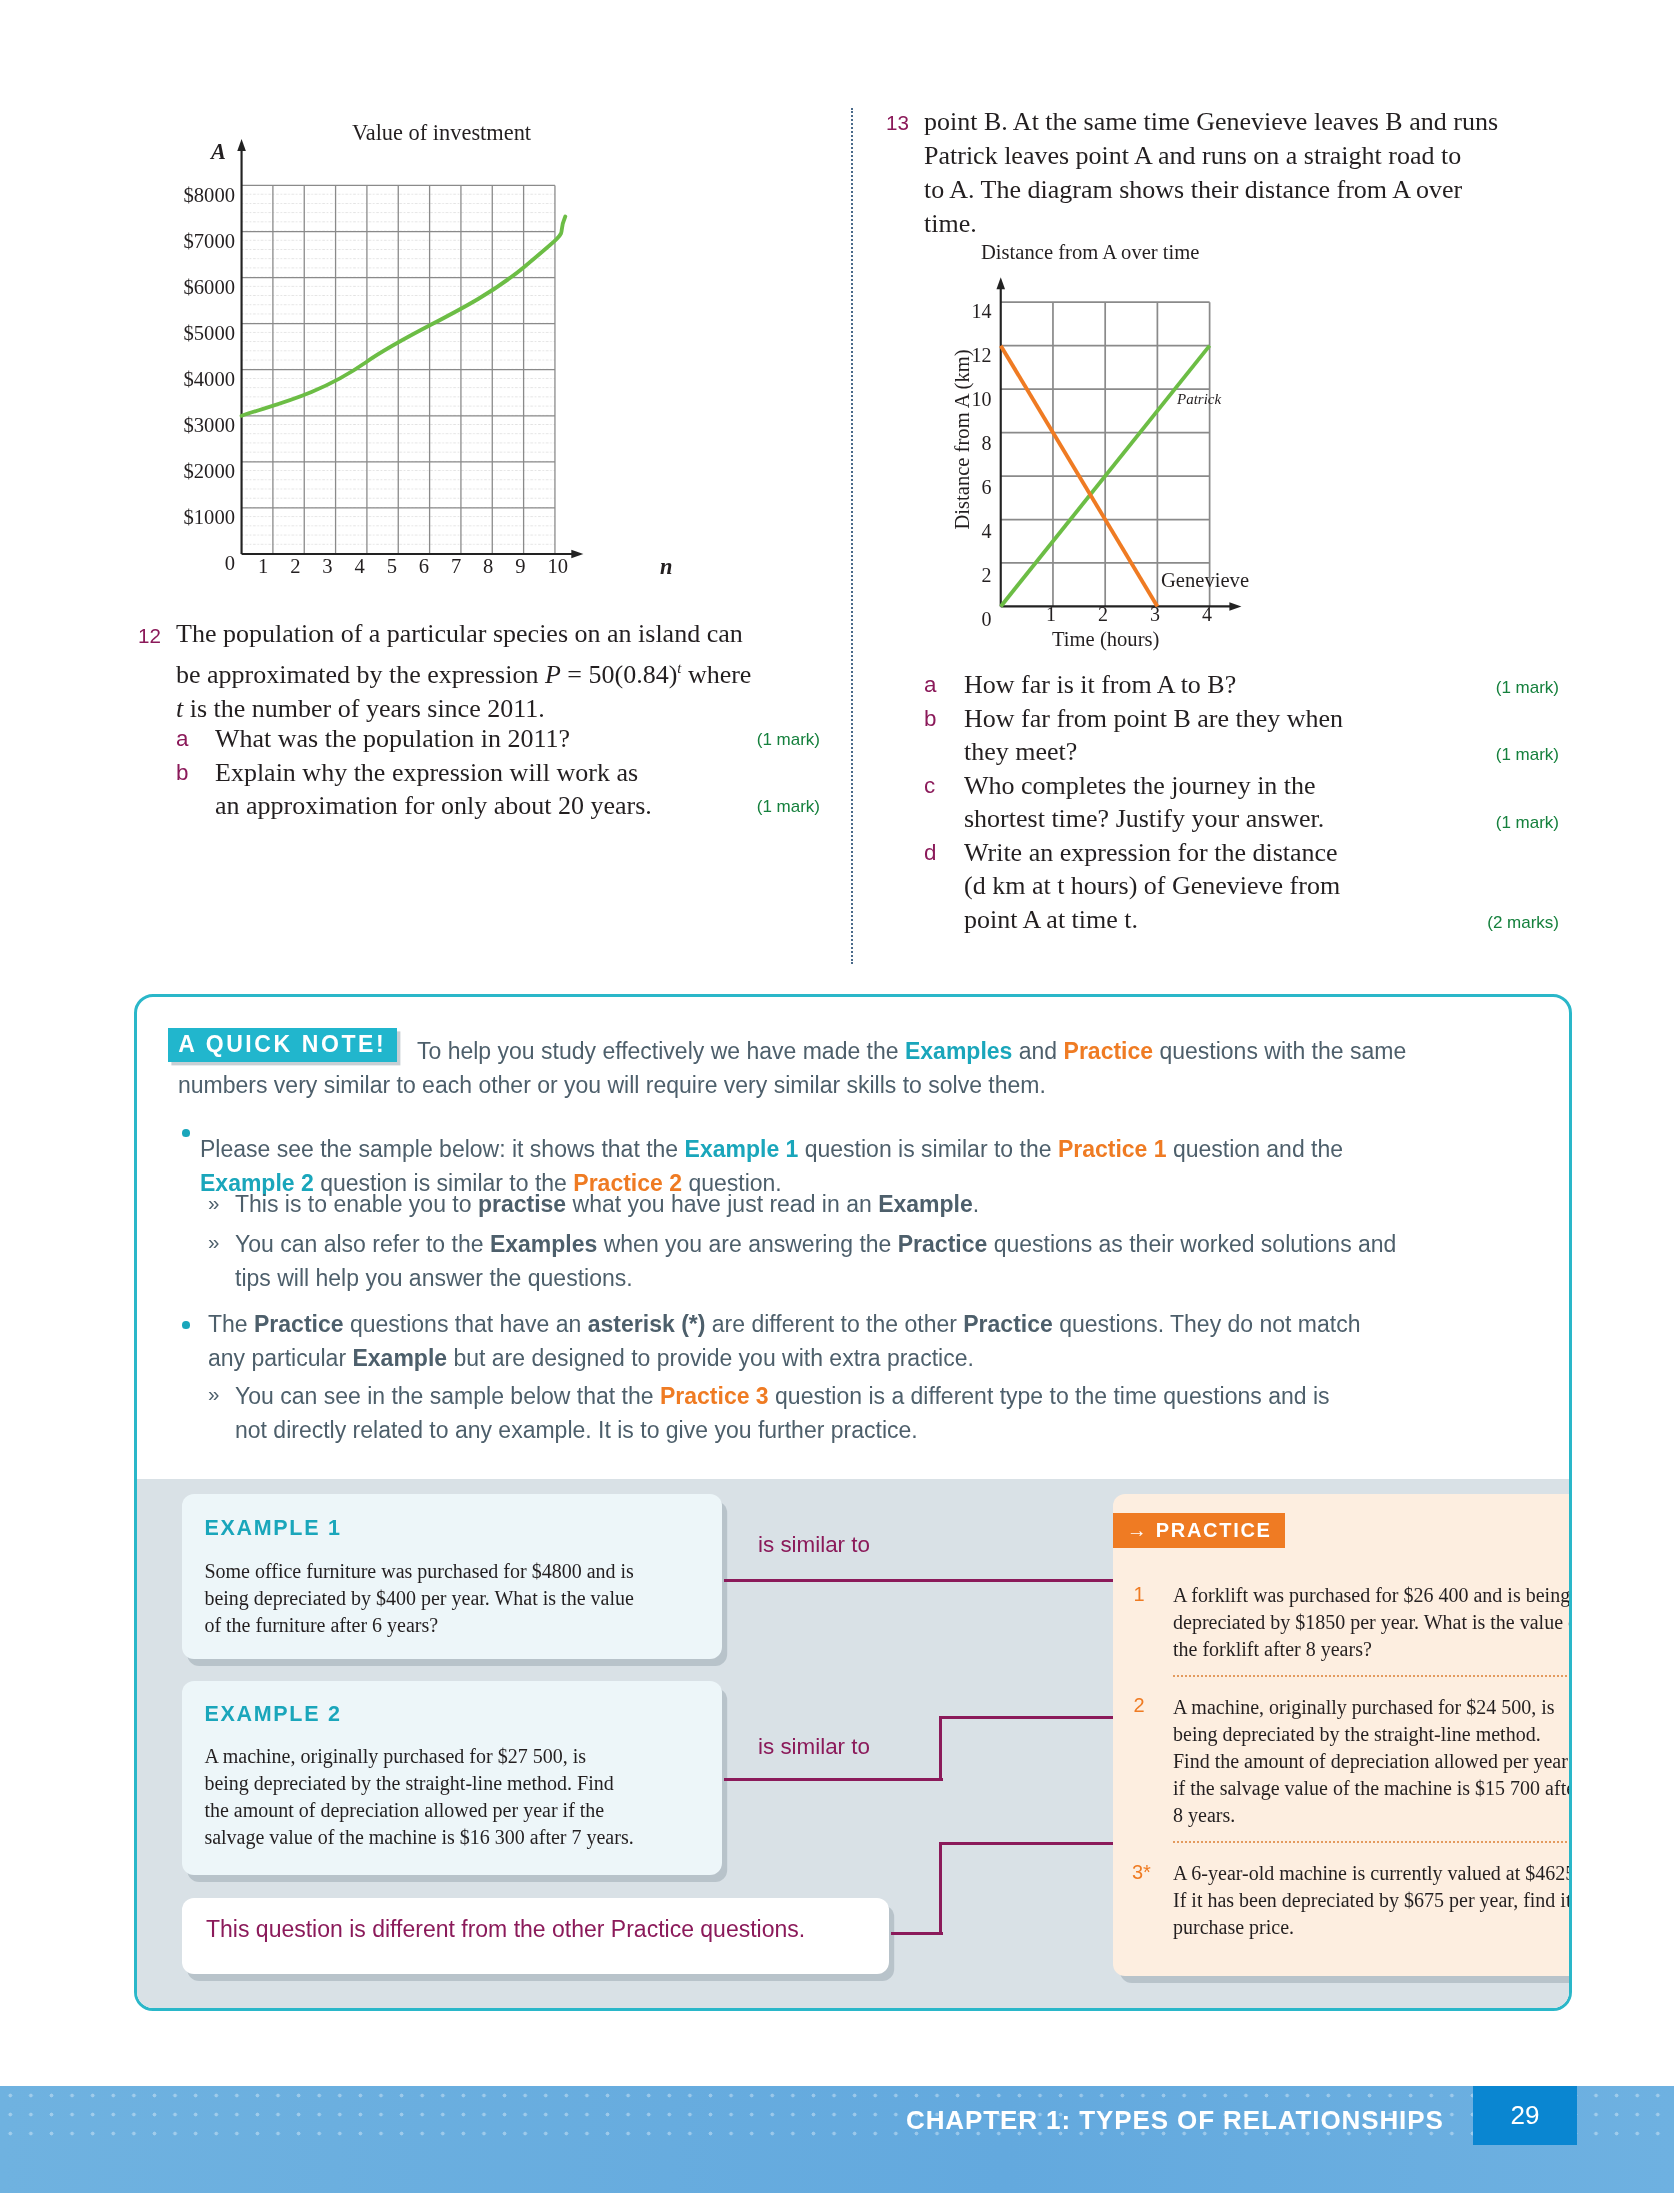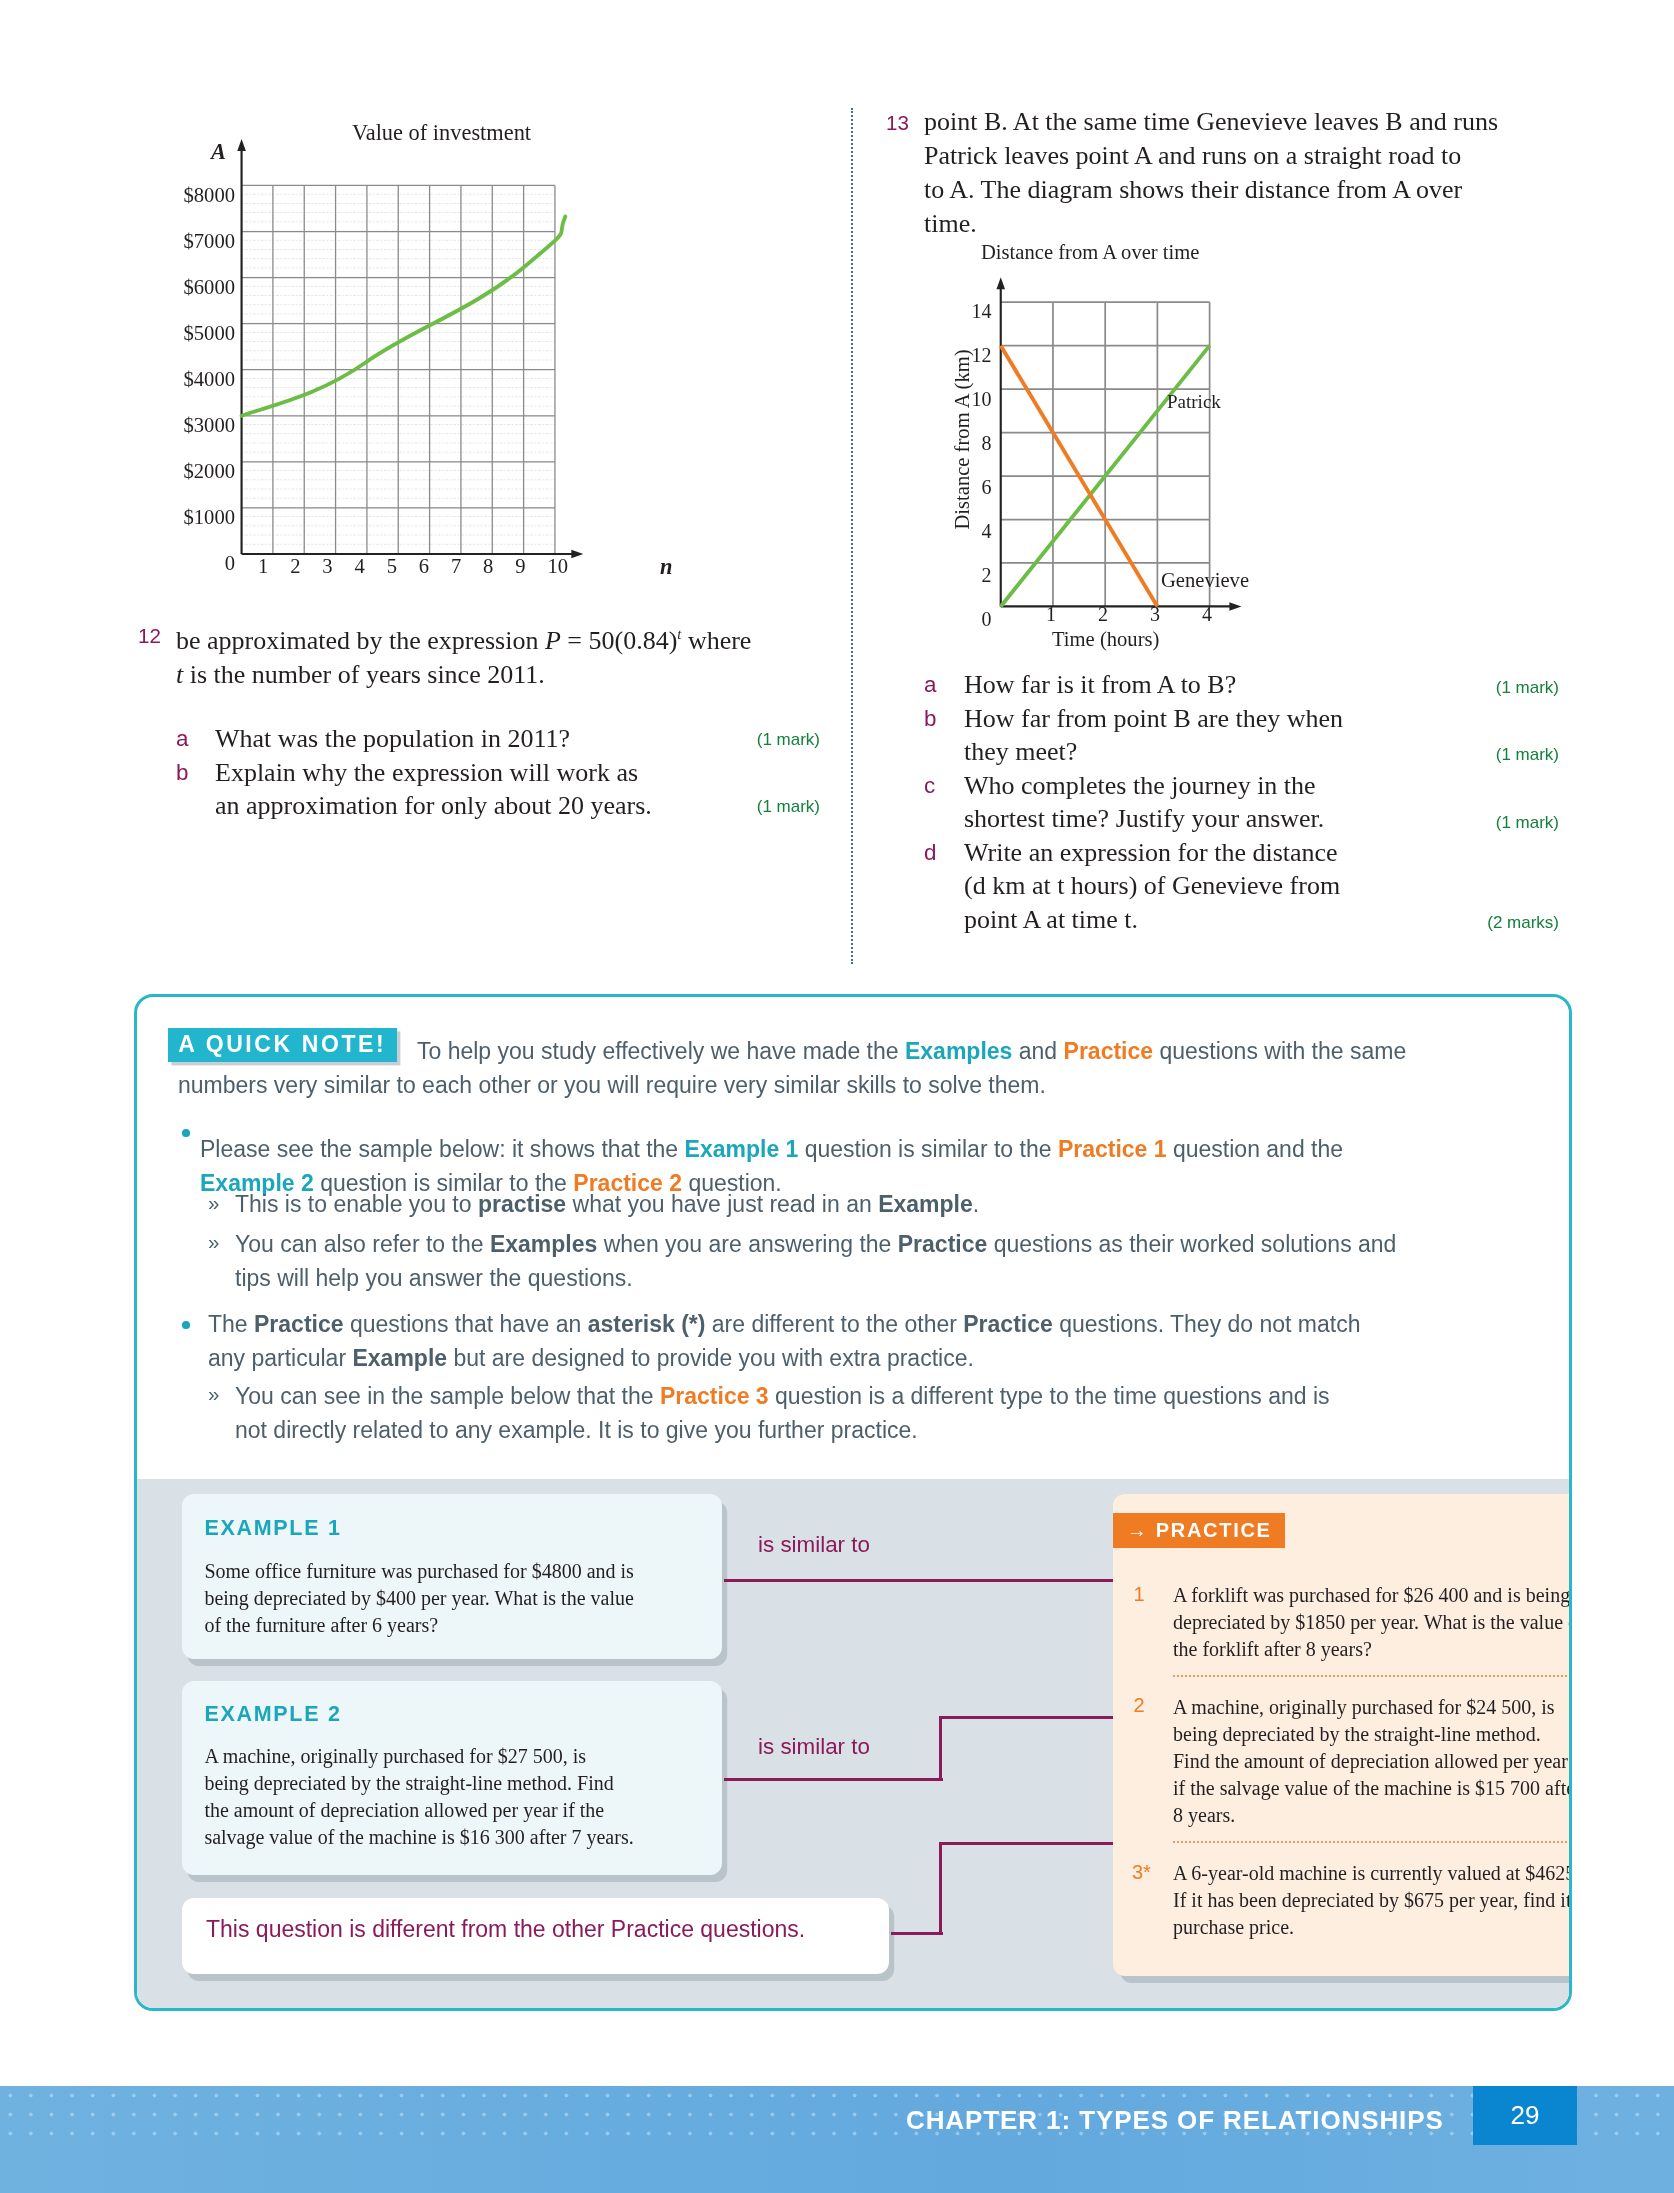"Patrick" div.abs { font-size: 19px -> 15px; font-style: none -> italic; left: 229px -> 239px }
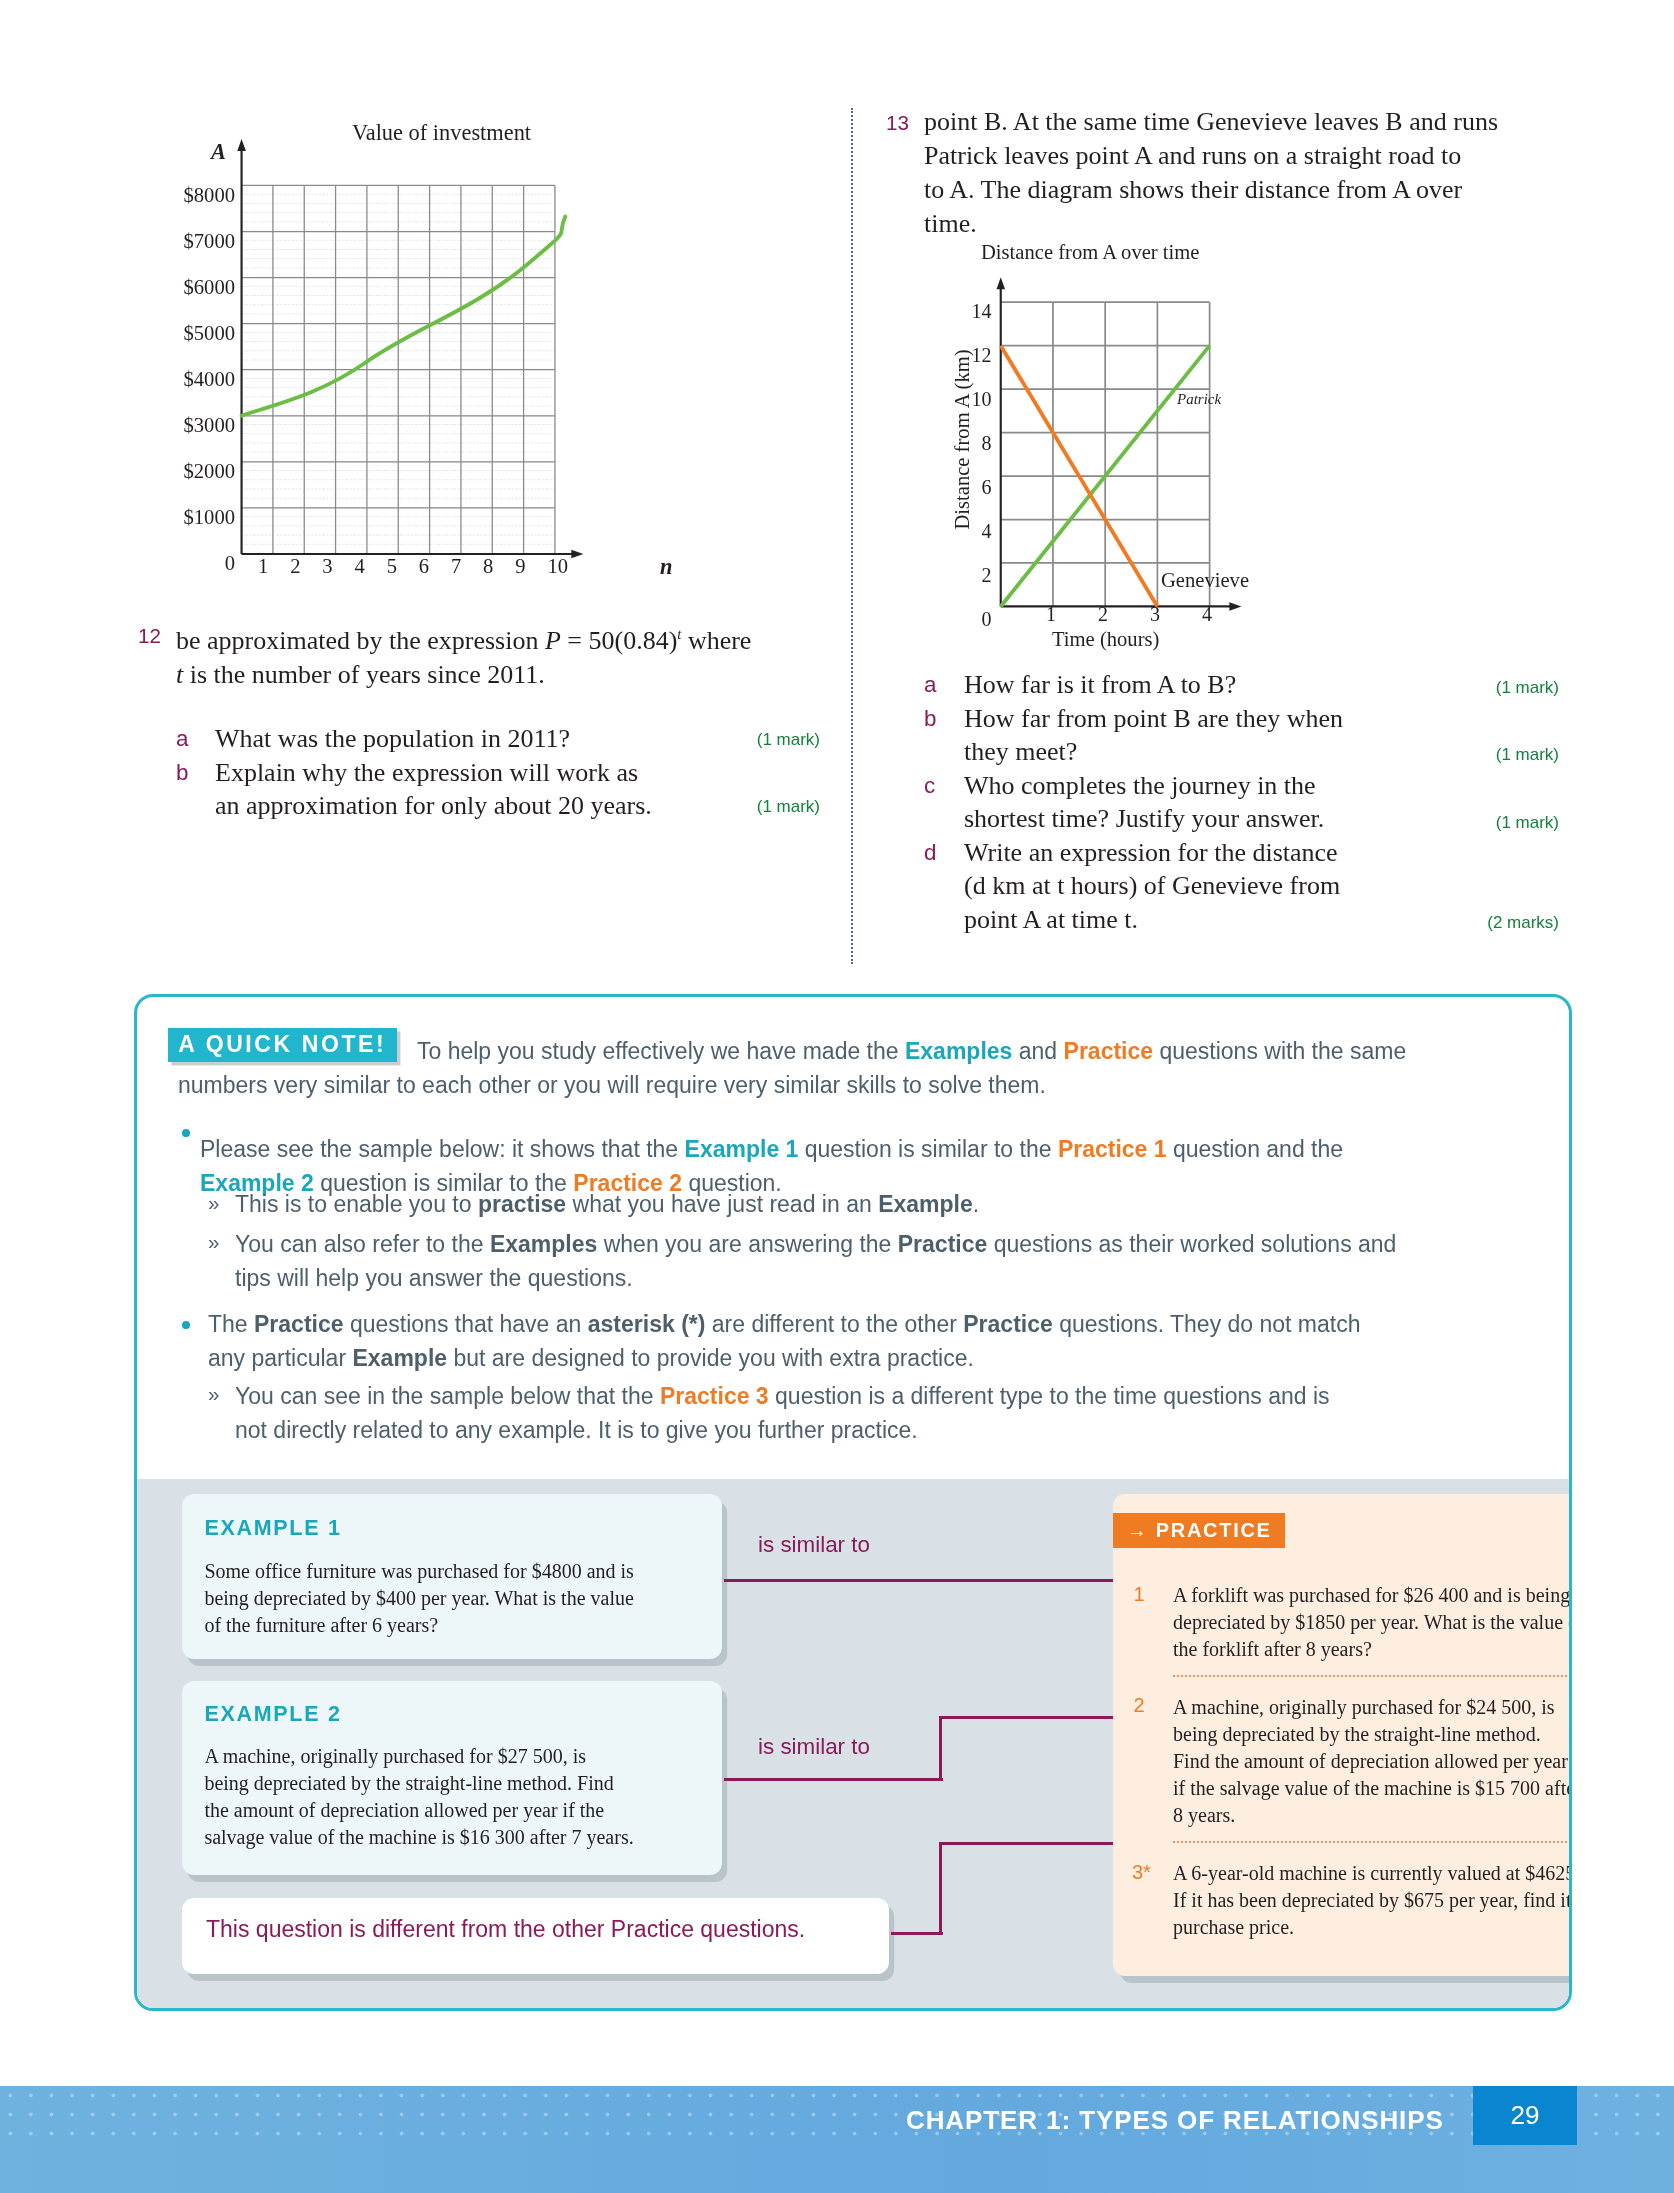"The population of a particular" div { html: none -> <div>The population of a particular species on an island can</div> }
